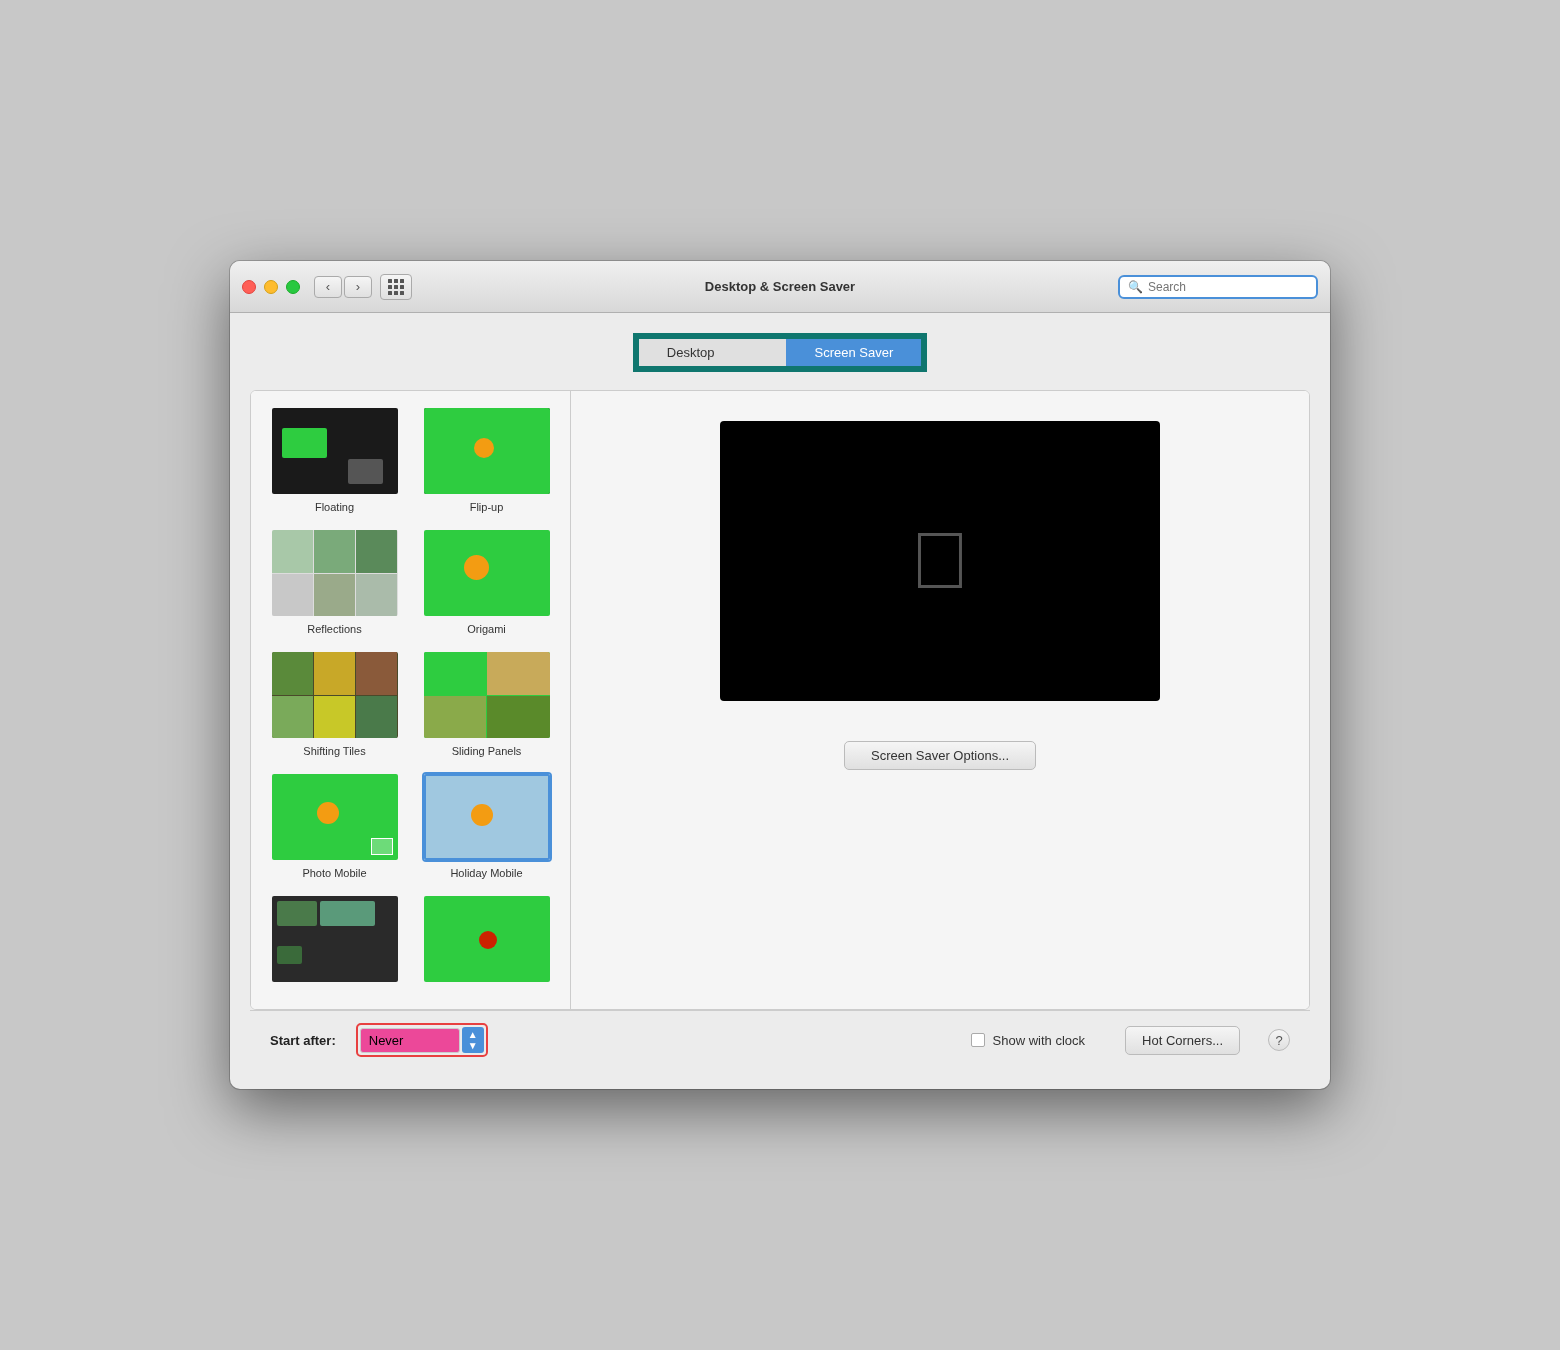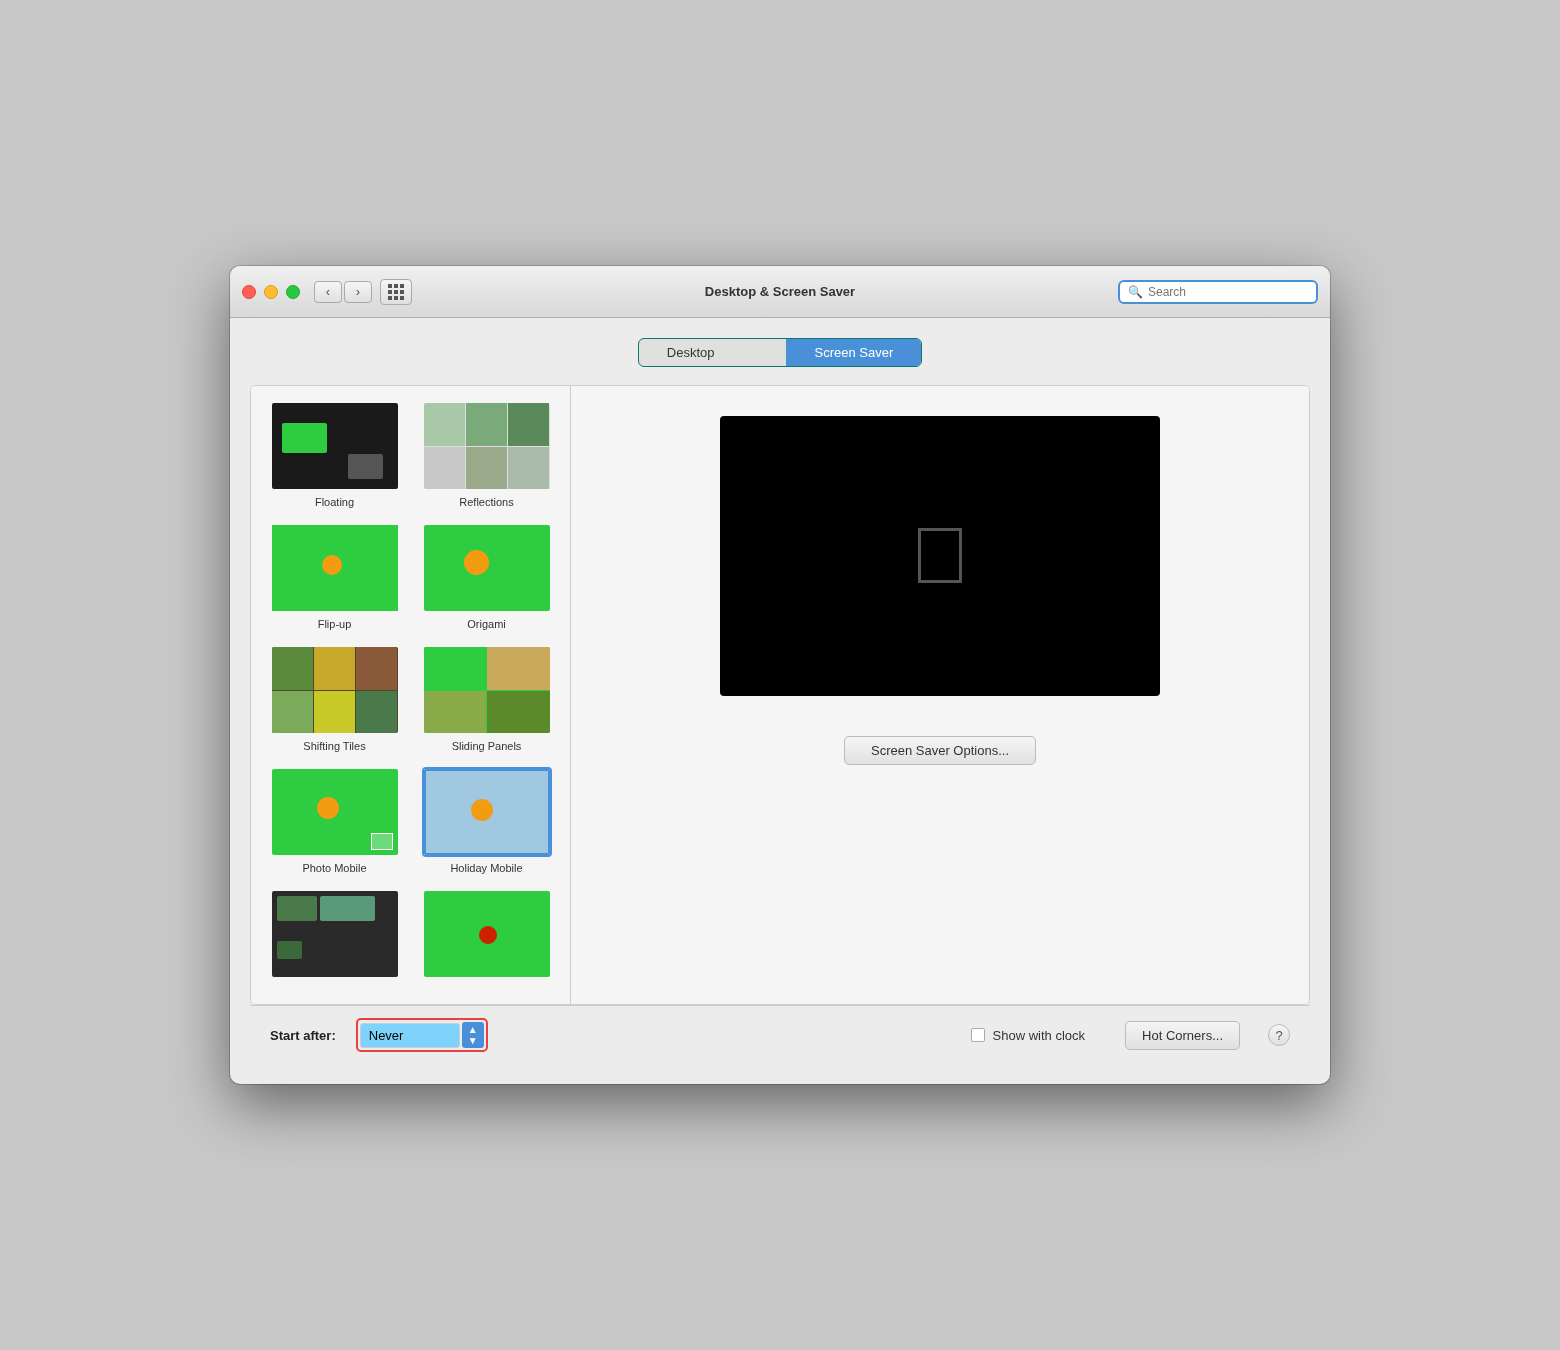"Desktop" .tab-group { border: 1px solid #0f766e -> 6px solid #0f766e; border-radius: 6px -> 0 }
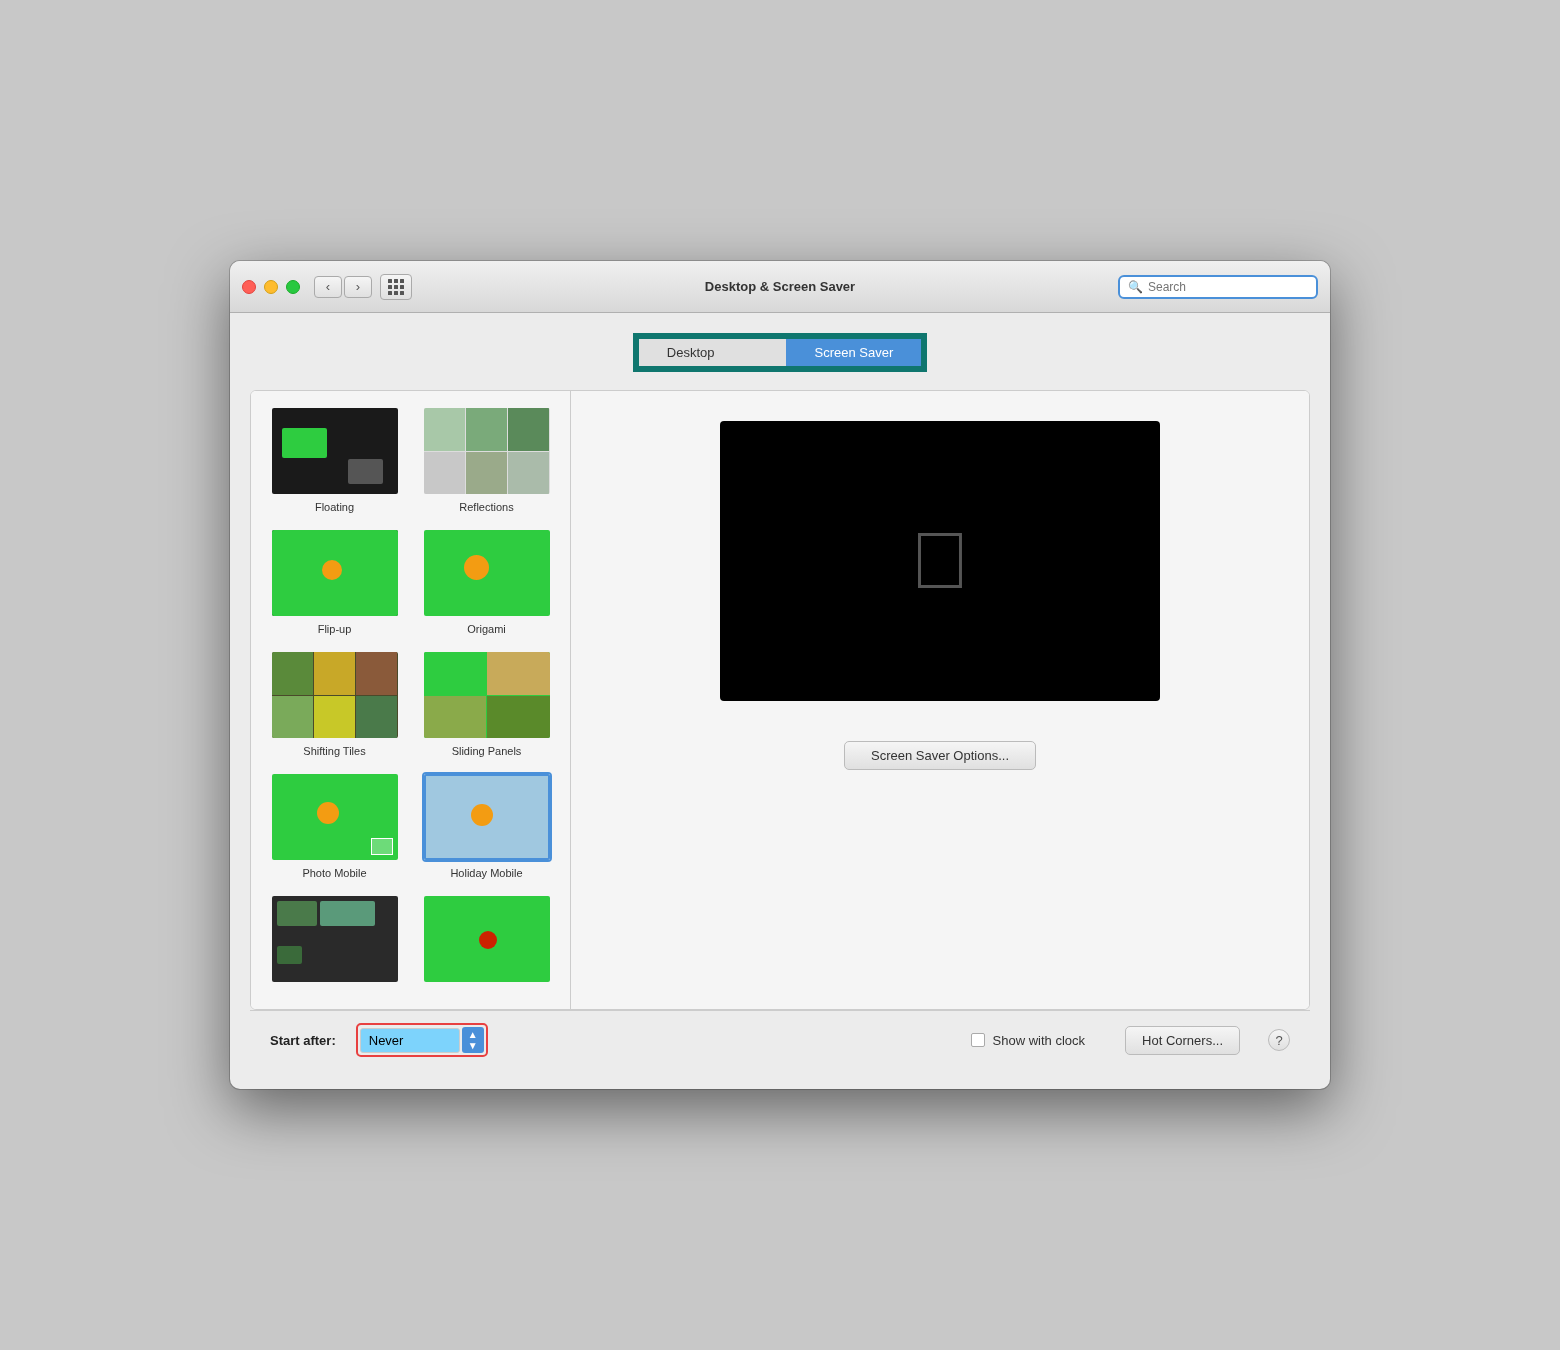"Reflections" div.saver-item { order: before "Flip-up" -> after "Flip-up" }
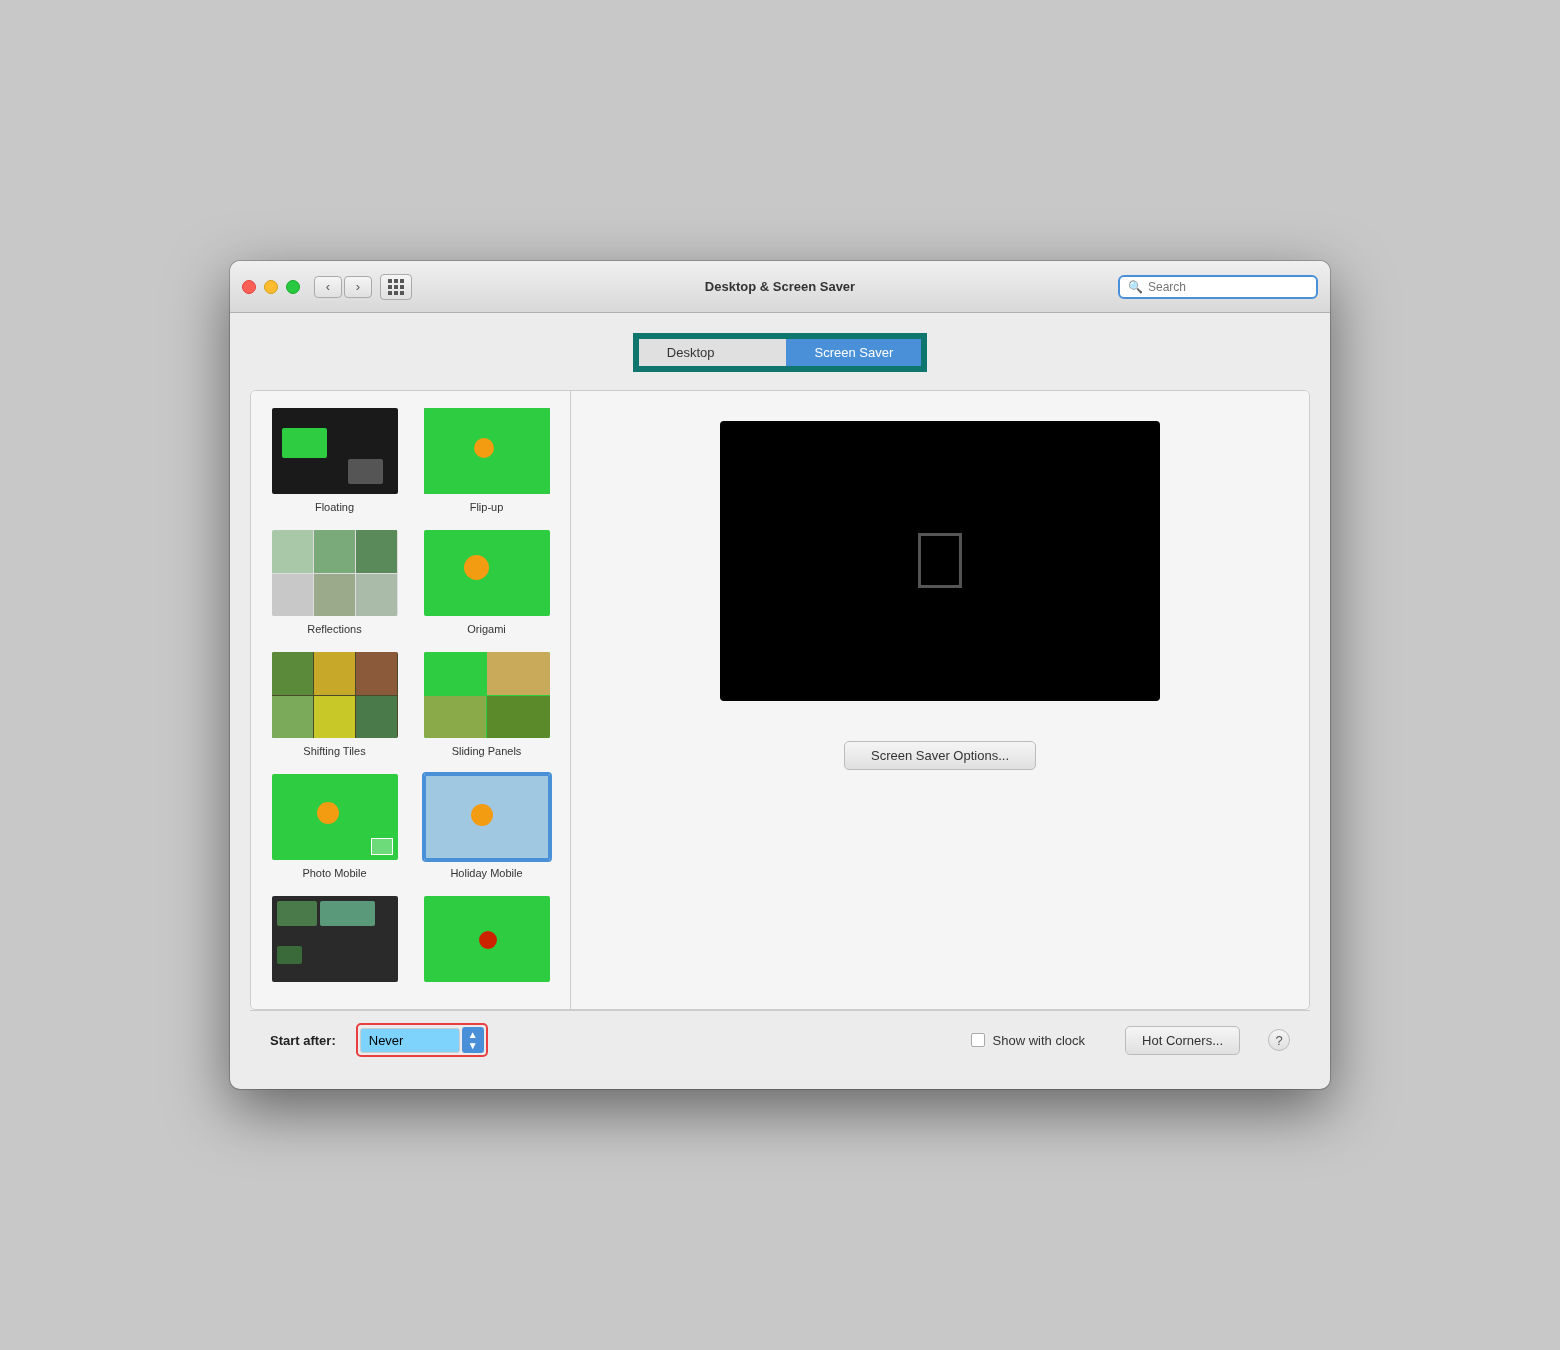"Never" .start-after-select { background: #7dd3fc -> #ec4899 }
